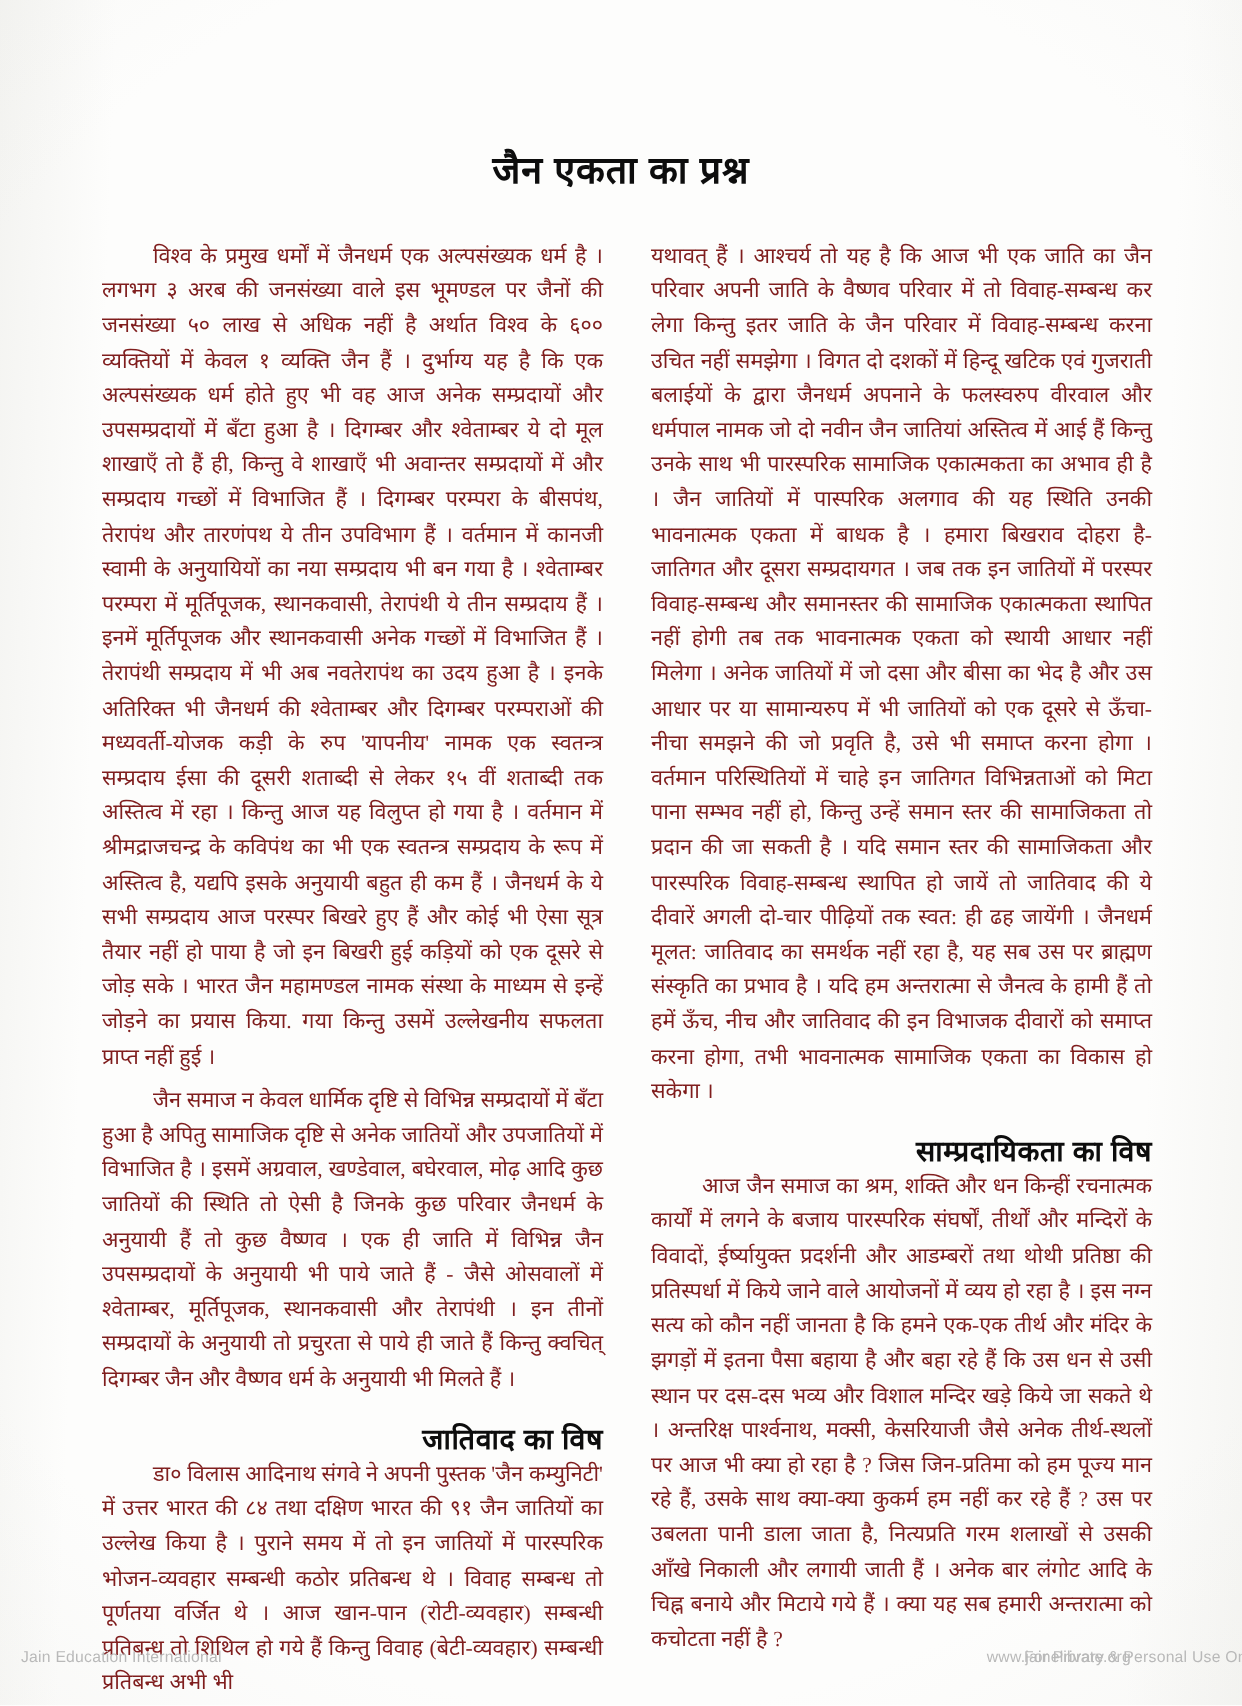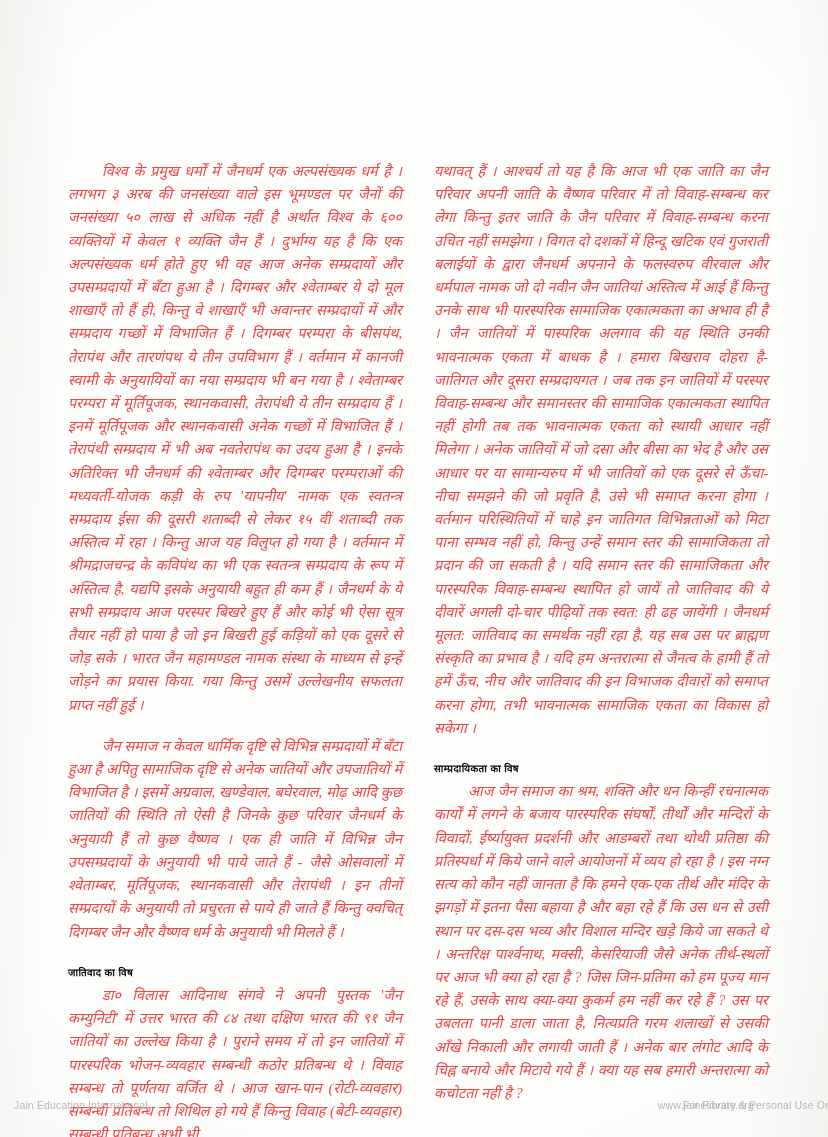"जैन एकता का प्रश्न" h1.page-title { html: none -> <h1>जैन एकता का प्रश्न</h1> }
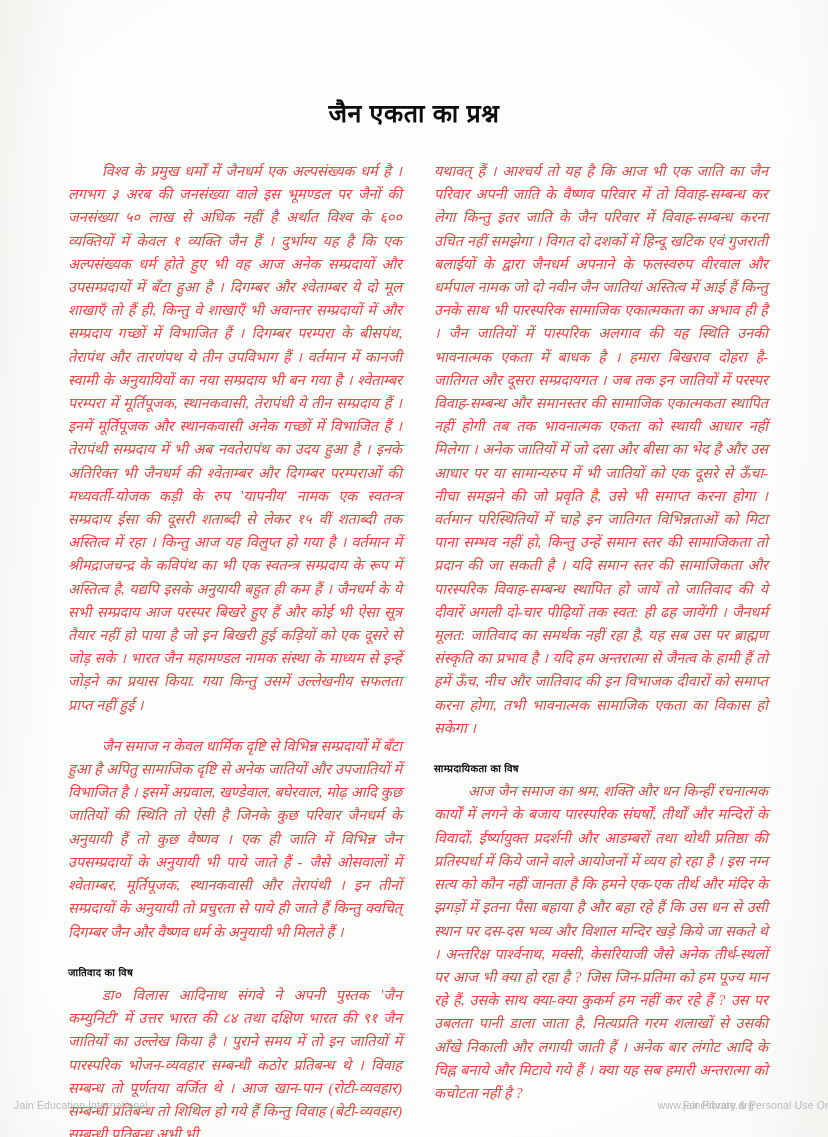"विश्व के प्रमुख धर्मों में" .para { color: #ef4444 -> #7f1d1d; font-style: italic -> none }
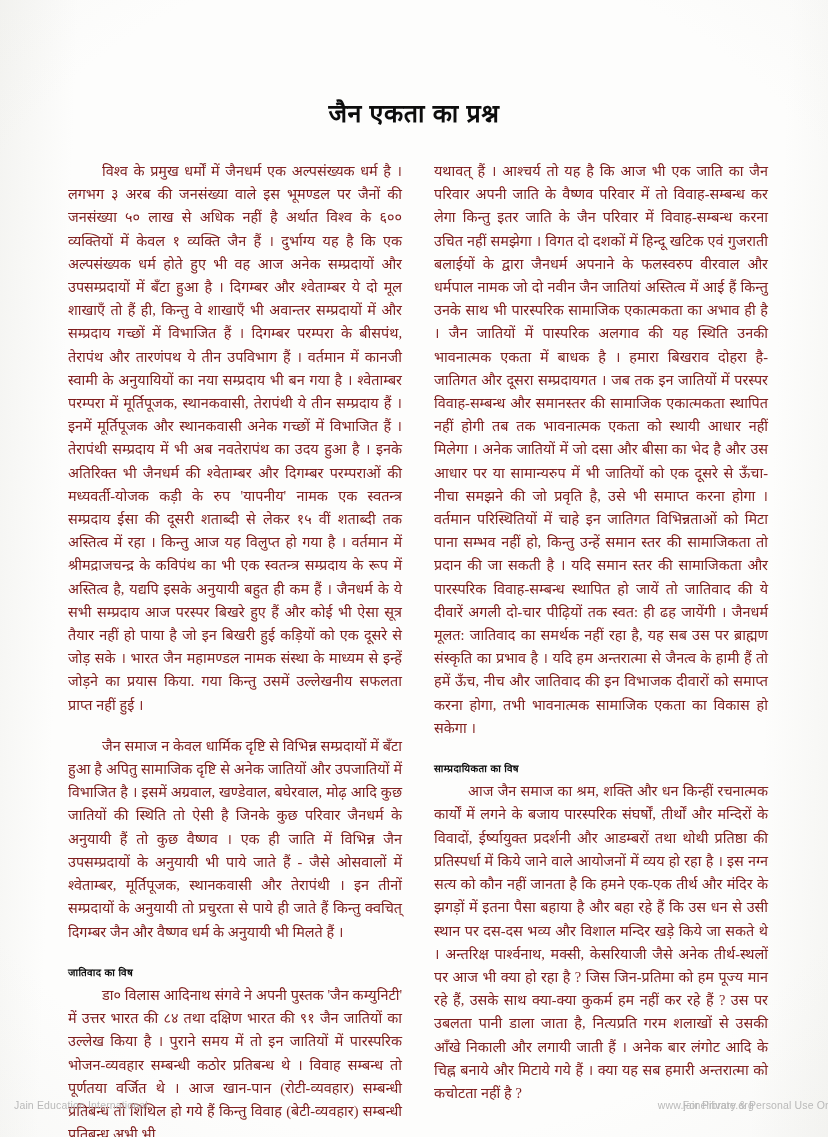"जैन समाज न केवल धार्मिक" .para + .para { margin-top: 18px -> 6px }
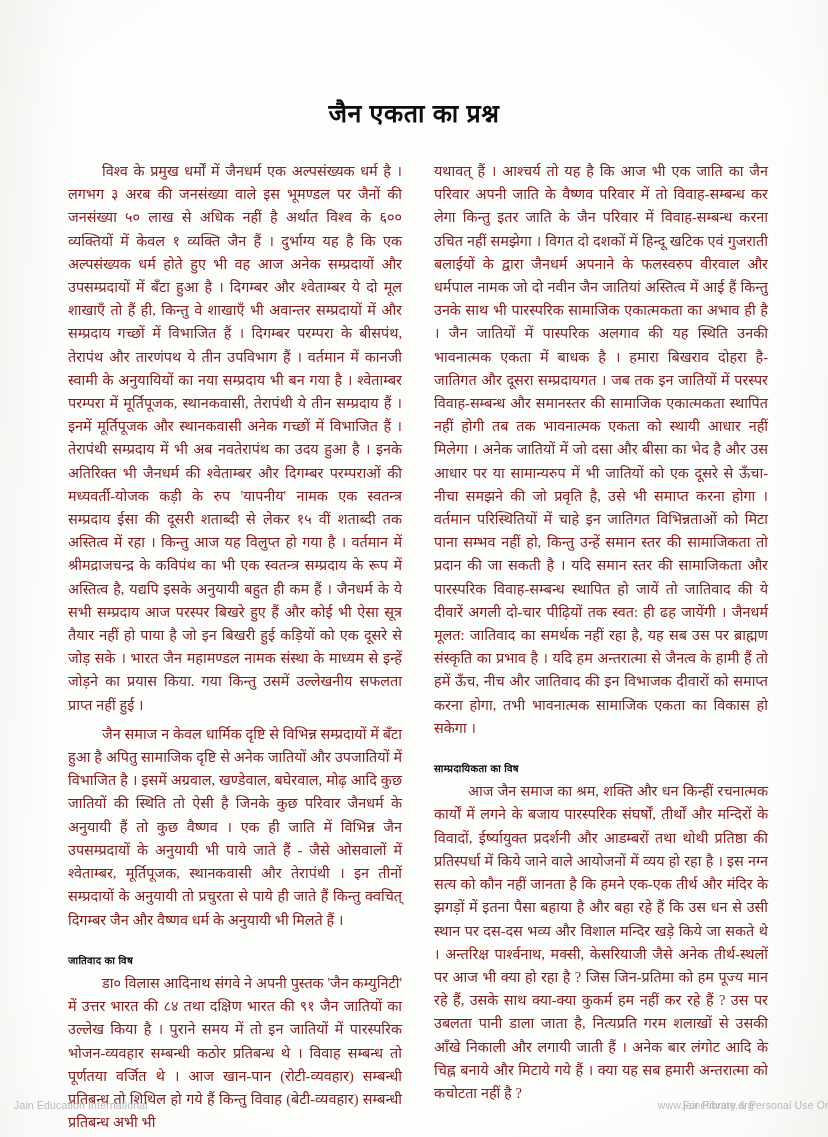"साम्प्रदायिकता का विष" .section-heading { font-size: 10px -> 19px; text-align: none -> right }
